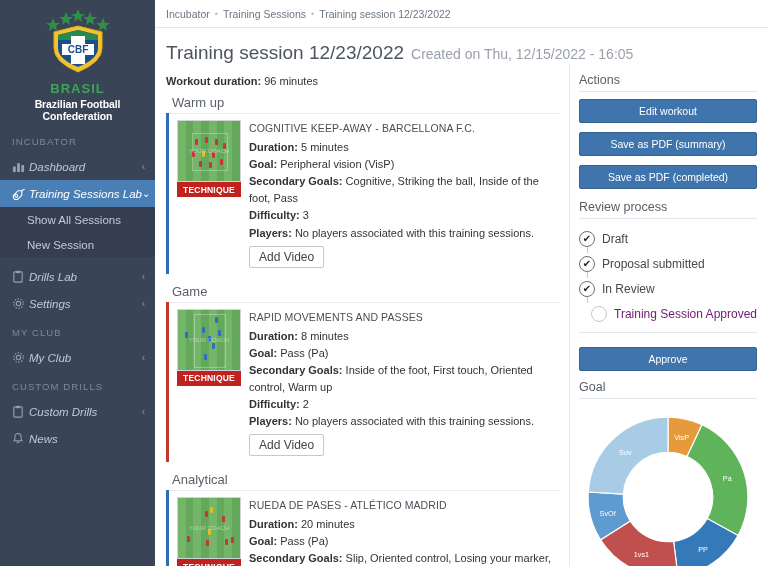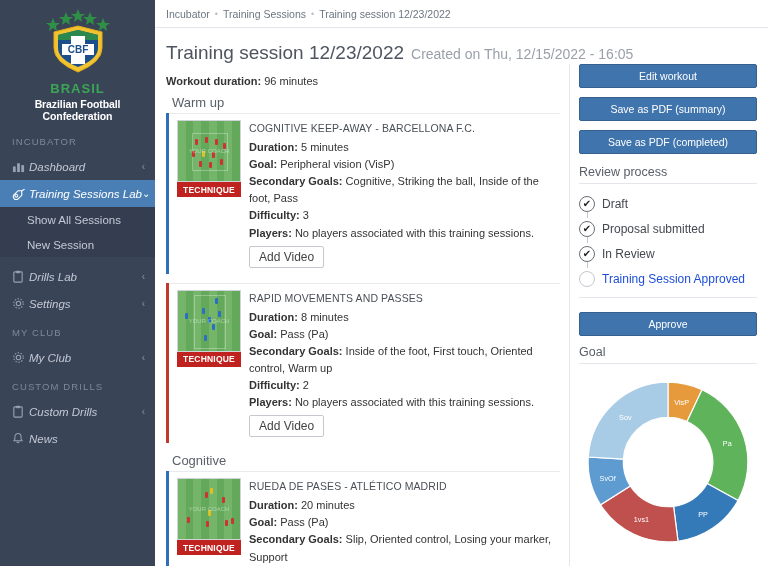"Actions" div.panel-title { html: none -> <div>Actions</div> }
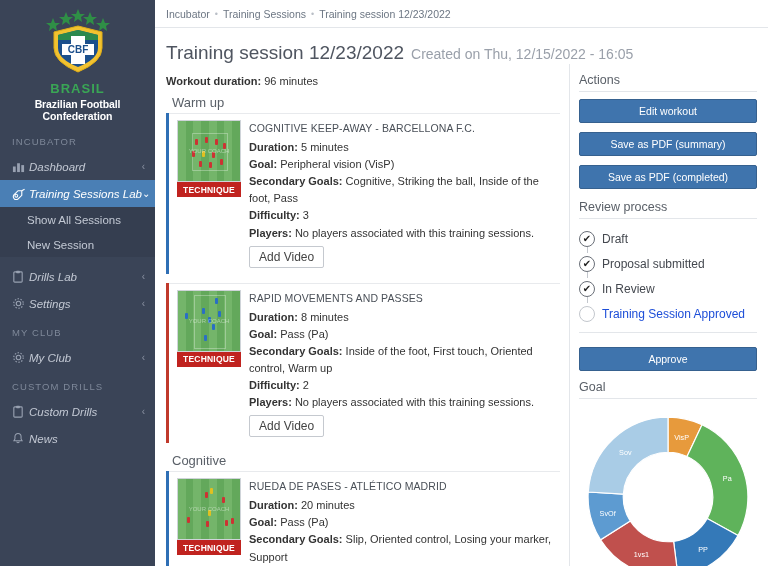"Game" div.sect-title { html: none -> <div>Game</div> }
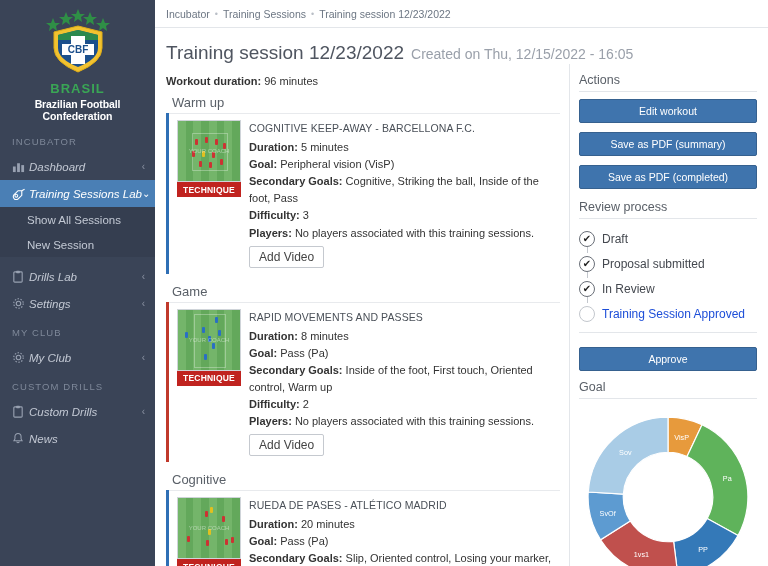"Training Session Approved" .rv.off { color: #1d4ed8 -> #701a75; justify-content: none -> flex-end }
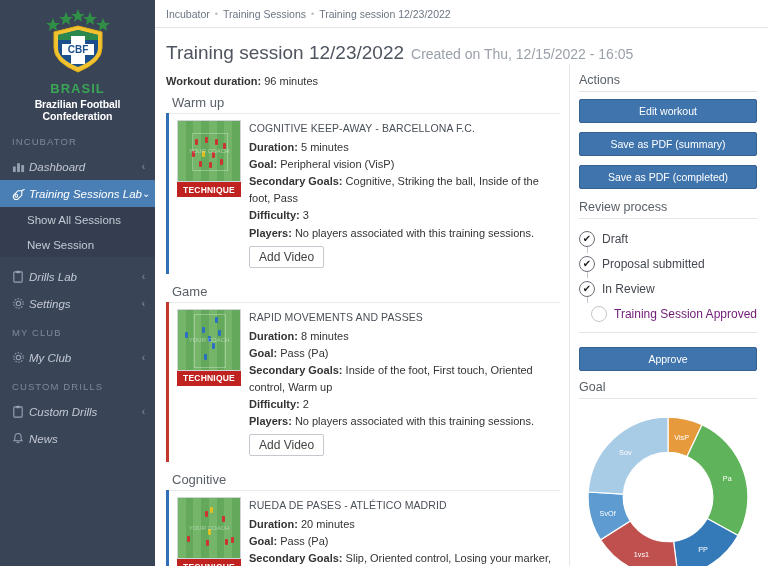"Cognitive" div.sect-title { text: Cognitive -> Analytical }
